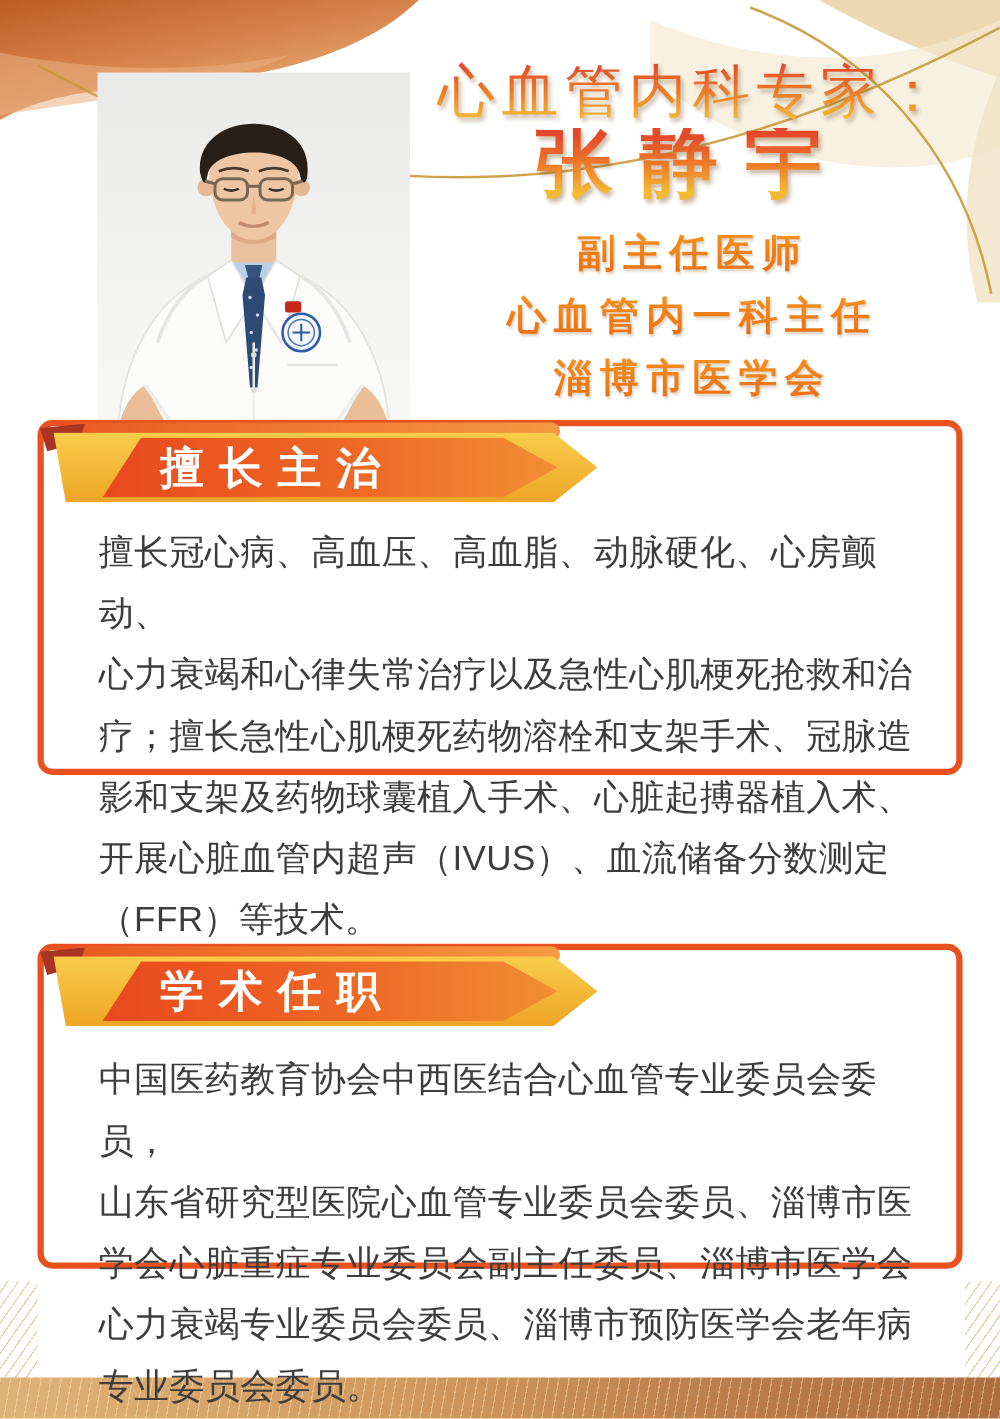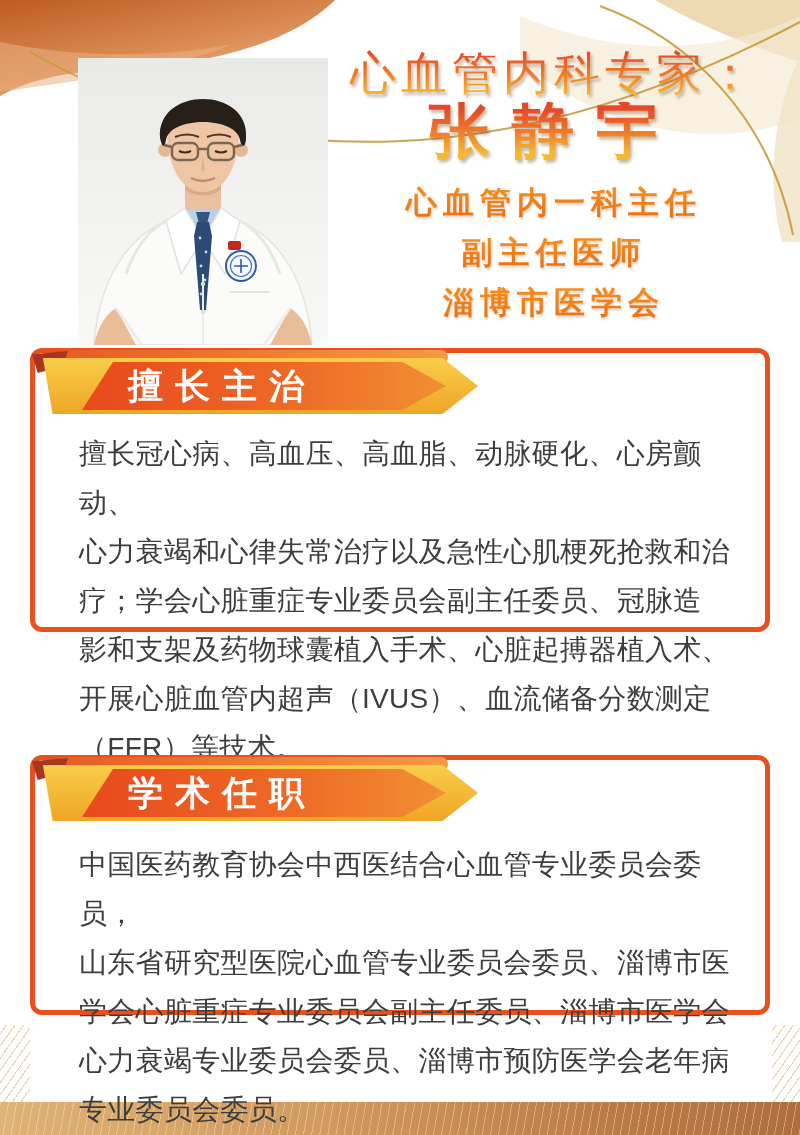"心血管内一科主任" div.credential { order: before "副主任医师" -> after "副主任医师" }
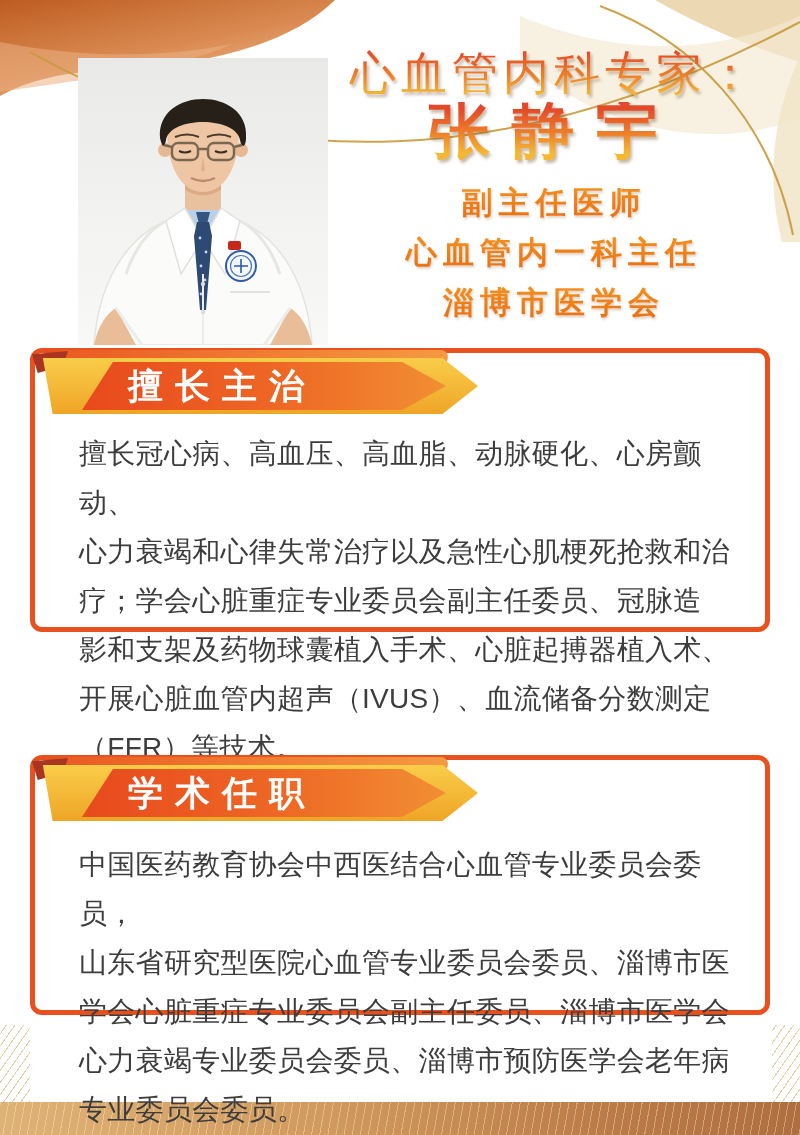"擅长主治" .card-1 { top: 348px -> 336px }
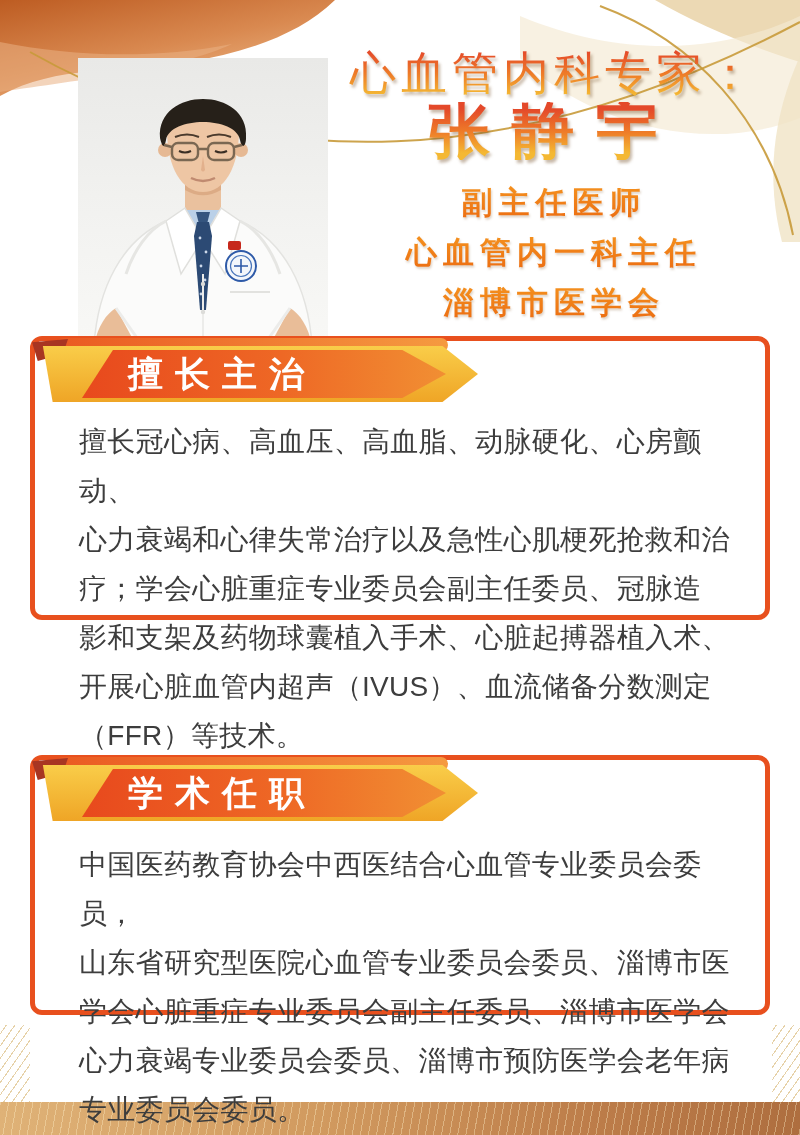"擅长冠心病、高血压、高血脂、动脉硬化、心房颤动、" p.card-body { text: 学会心脏重症专业委员会副主任委员 -> 擅长急性心肌梗死药物溶栓和支架手术 }
